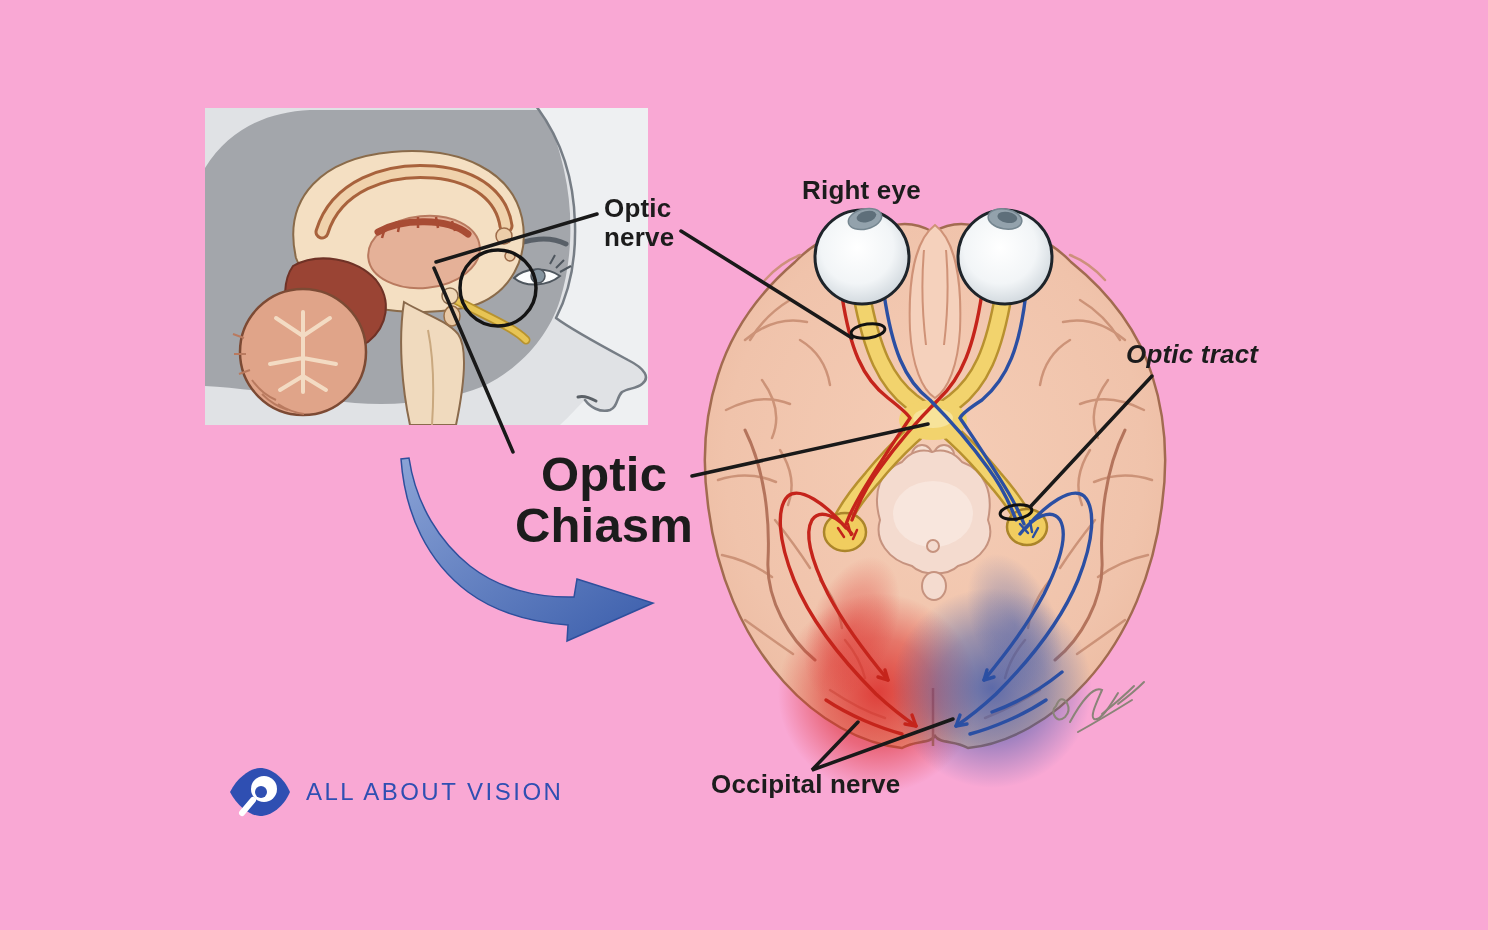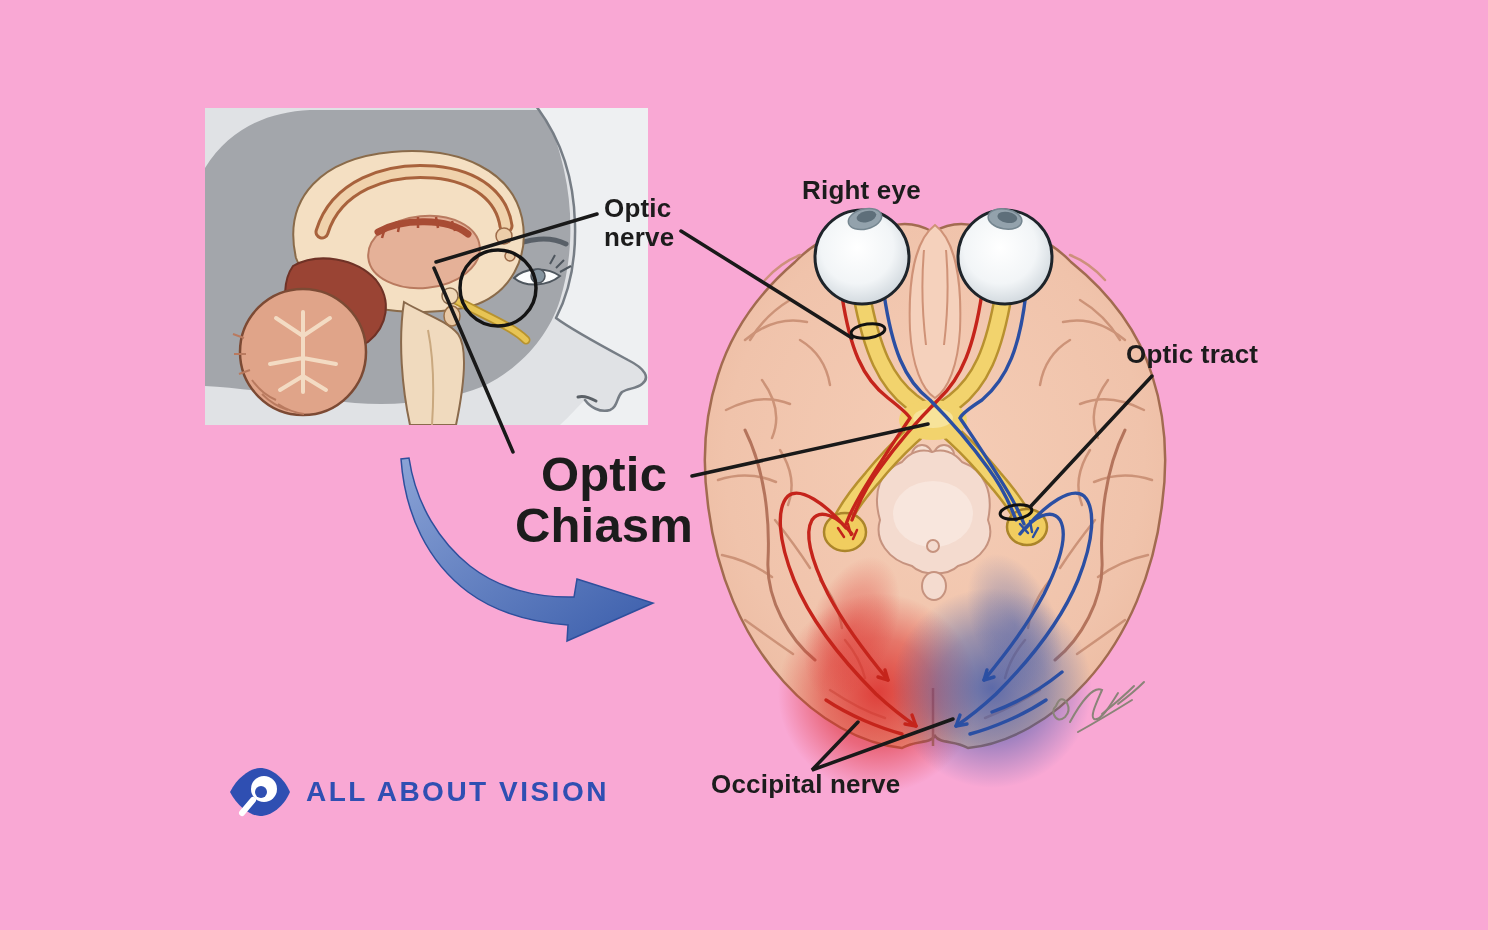"Optic tract" div.lbl { font-style: none -> italic }
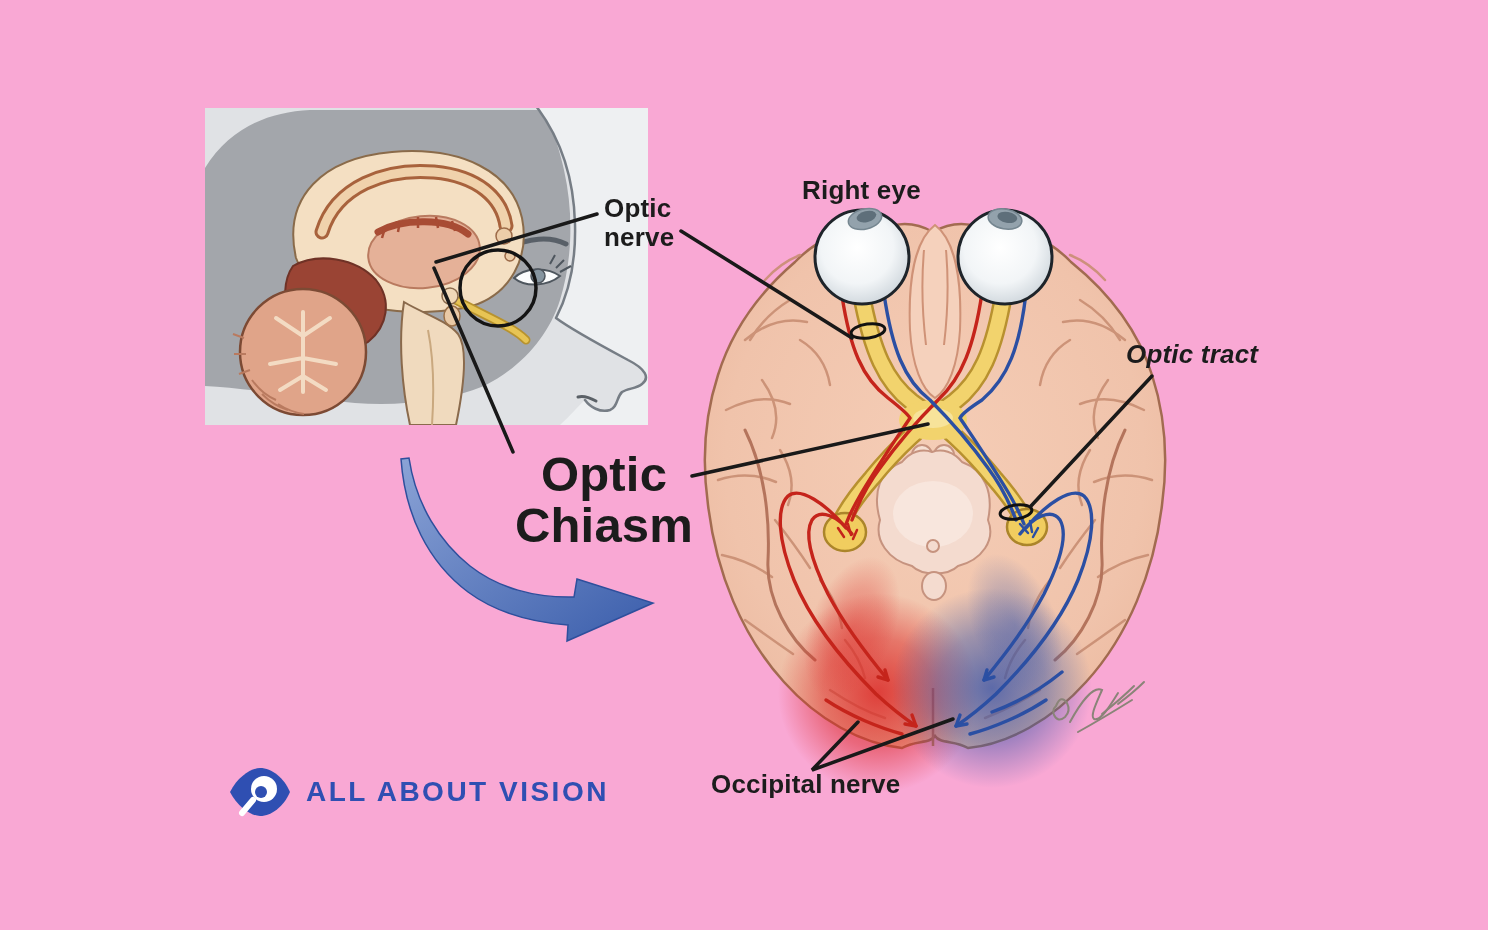"ALL ABOUT VISION" #logo .logo-text { font-size: 28px -> 24px; font-weight: 700 -> 400 }
